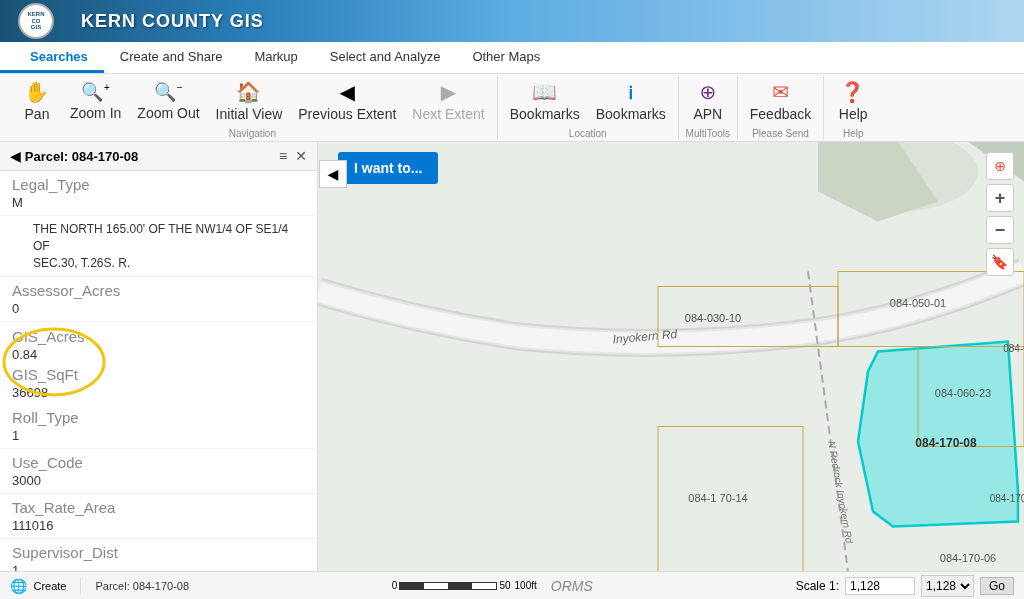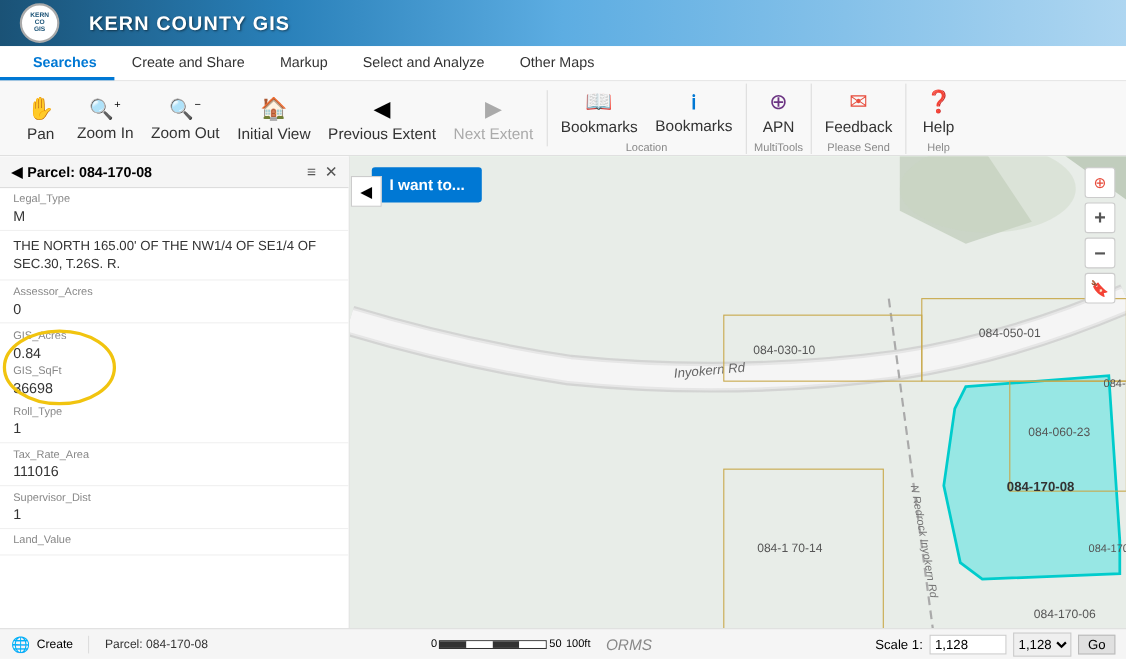"Navigation" div.toolbar-group-label { html: none -> <div>Navigation</div> }
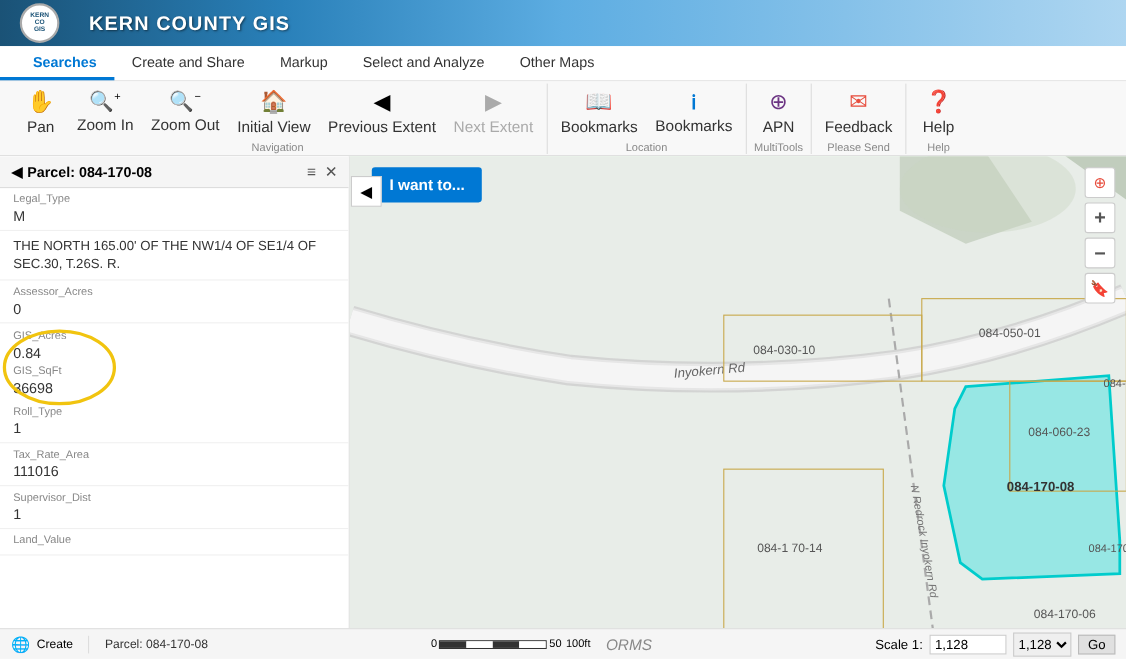"Legal_Type" .attr-label { font-size: 10px -> 15px }
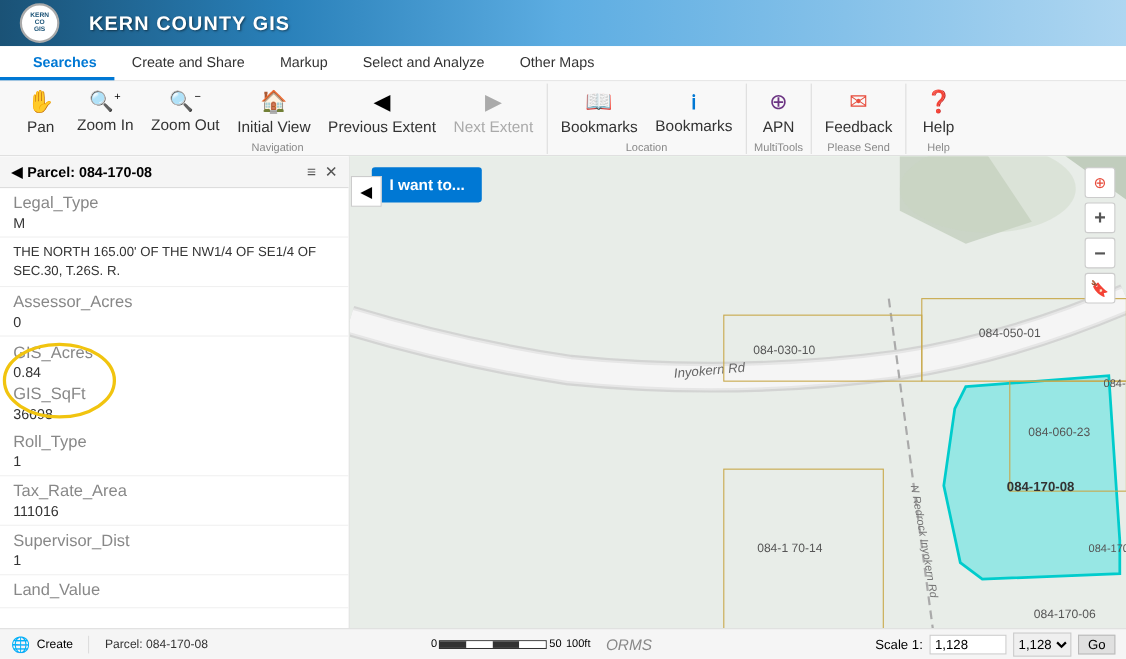"THE NORTH 165.00' OF THE" .attr-value.long { margin-left: none -> 21px }
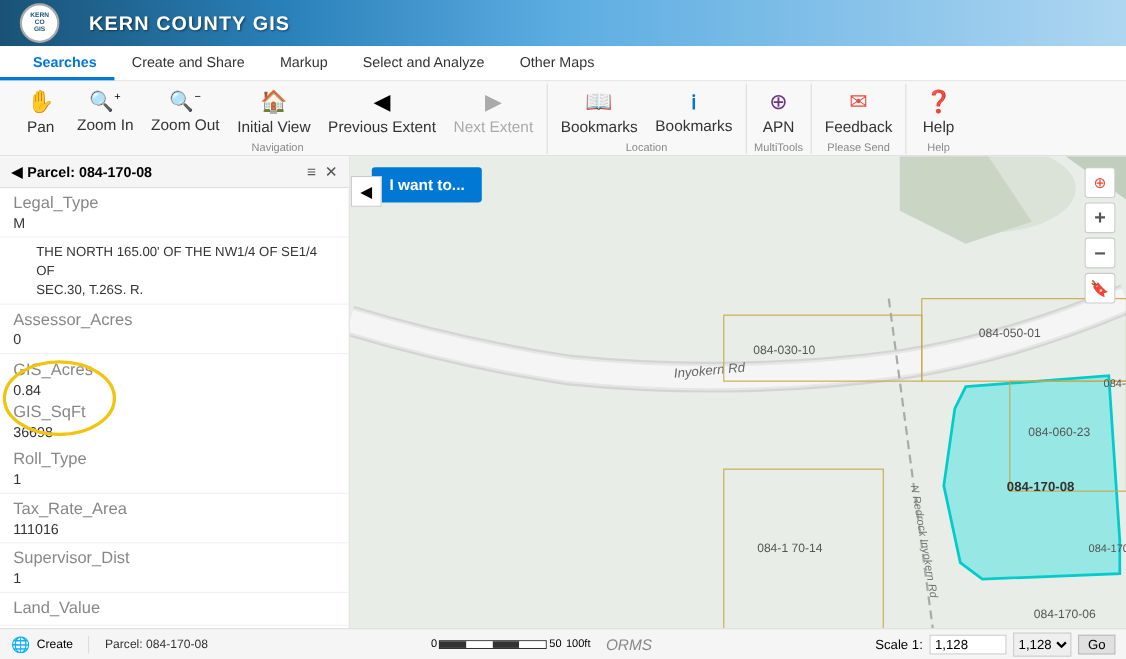"Use_Code" div.attr-group { html: none -> <div> <div>Use_Code</div> <div>3000</div> </div> }
